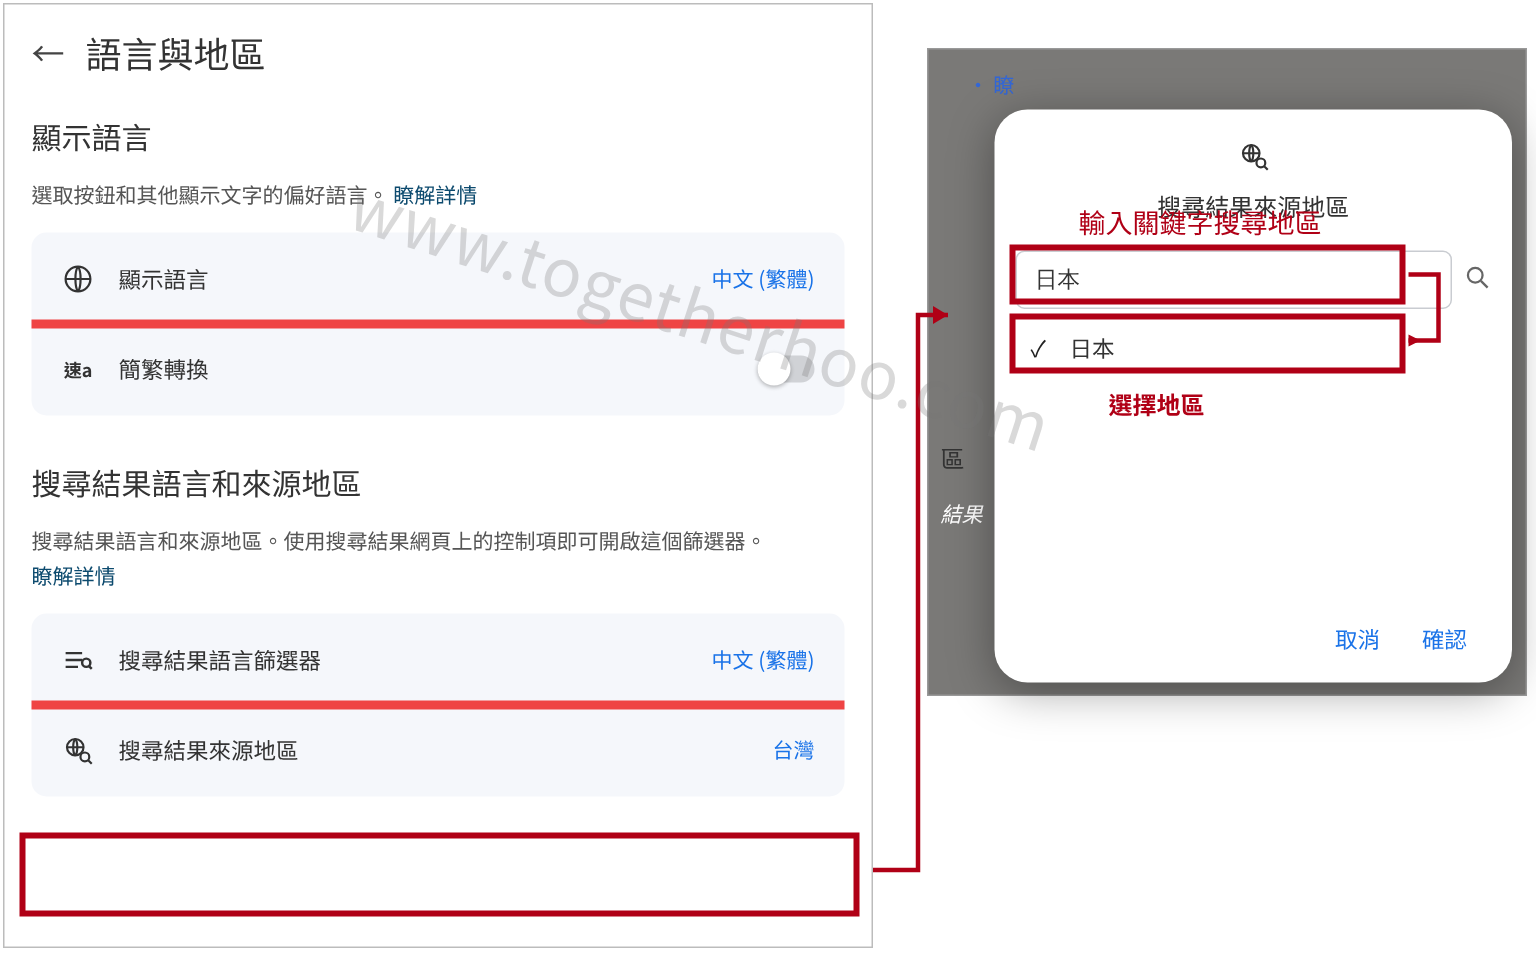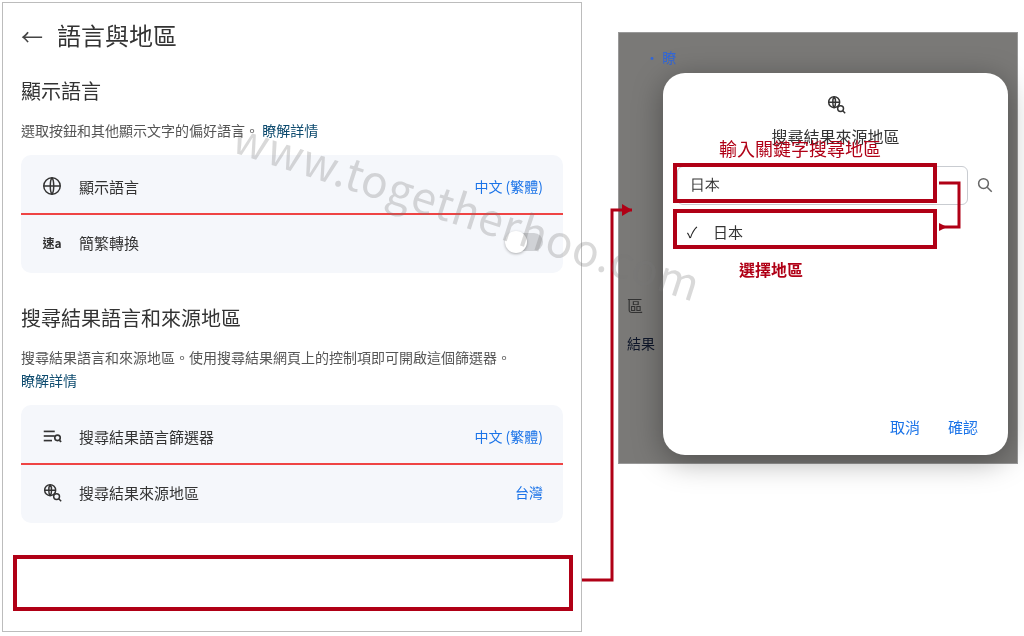"速a" .row + .row { border-top: 2px solid #ef4444 -> 6px solid #ef4444 }
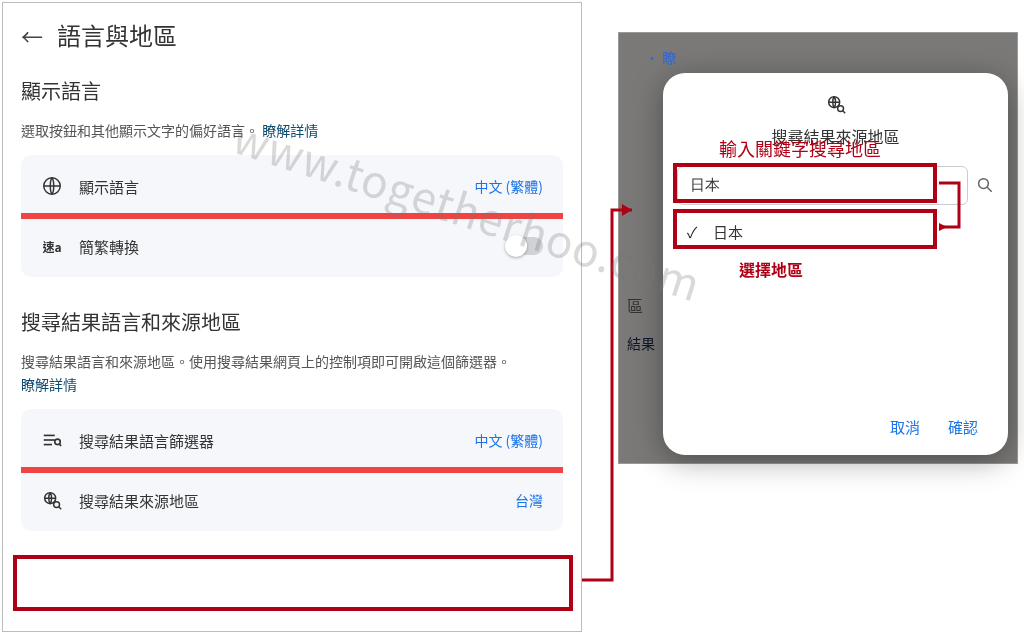"結果" .partial-bg-text3 { color: #0f172a -> #ffffff; font-style: none -> italic }
